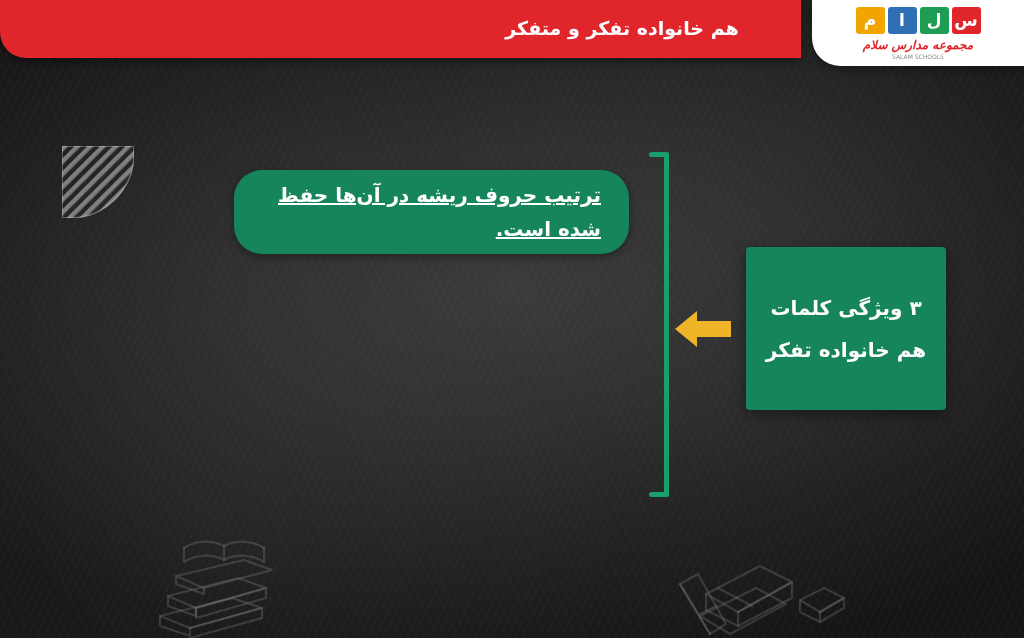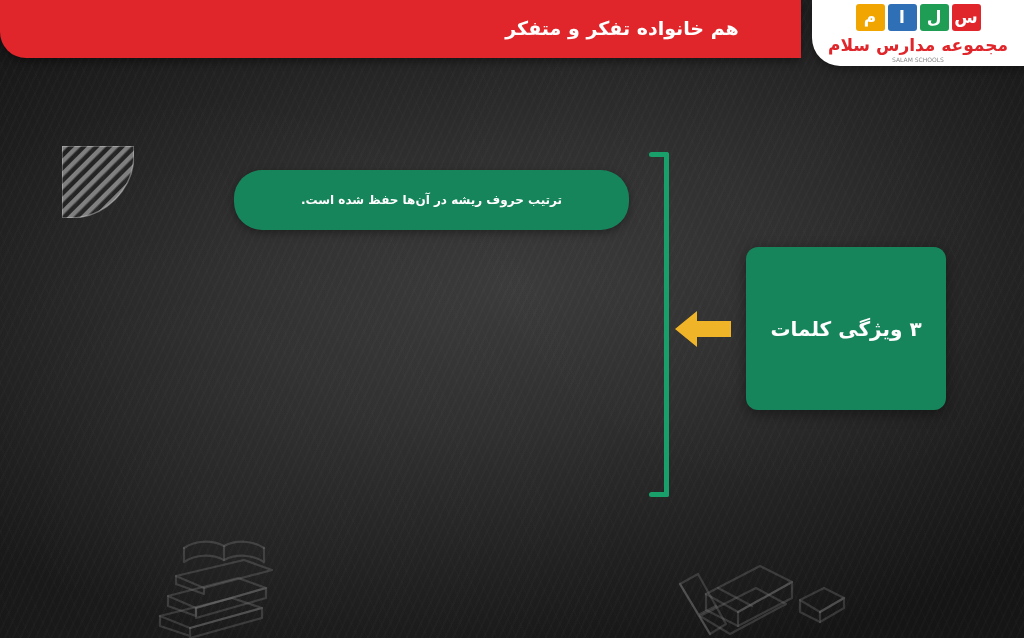"مجموعه مدارس سلام" .logo-sub { font-size: 17px -> 12px; font-style: none -> italic }
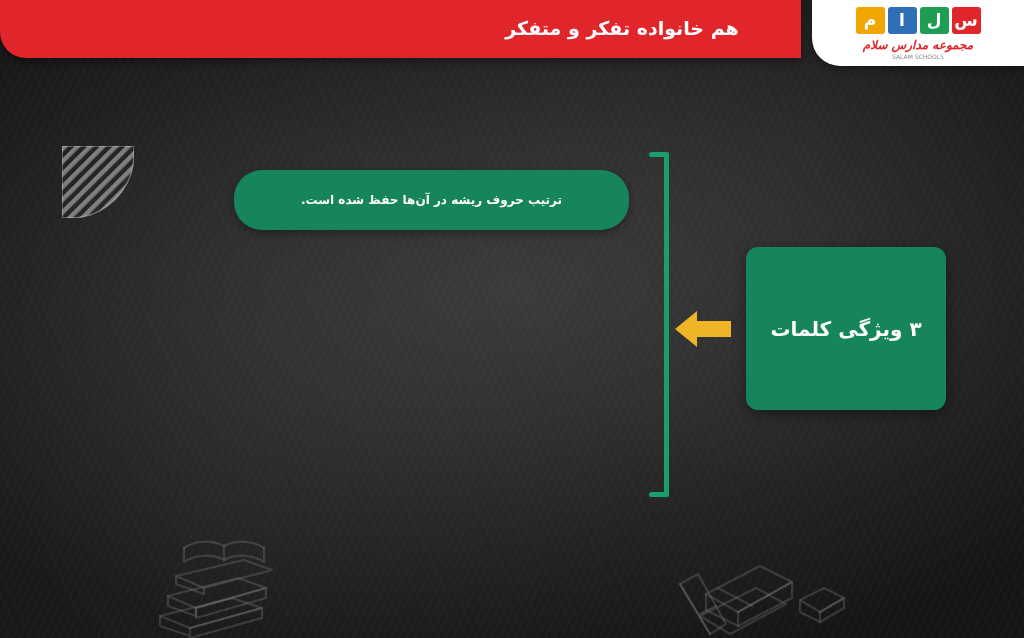"ترتیب حروف ریشه در آن‌ها" .pill { font-size: 12px -> 20px; justify-content: center -> flex-end; text-decoration: none -> underline }
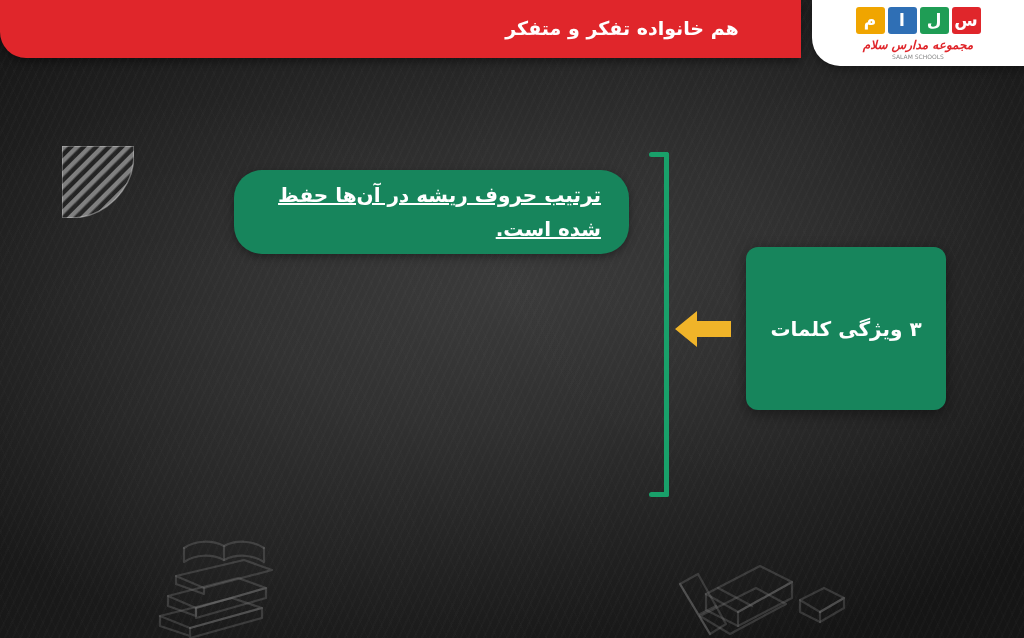"۳ ویژگی کلمات" .title-card { border-radius: 12px -> 4px }
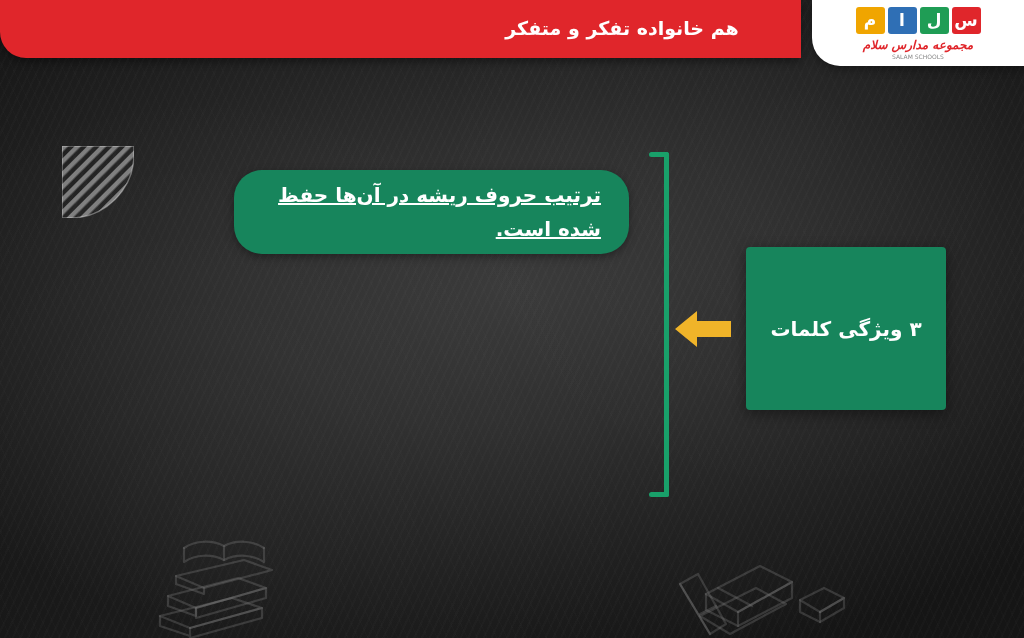"هم خانواده تفکر" div { html: none -> <div>هم خانواده تفکر</div> }
